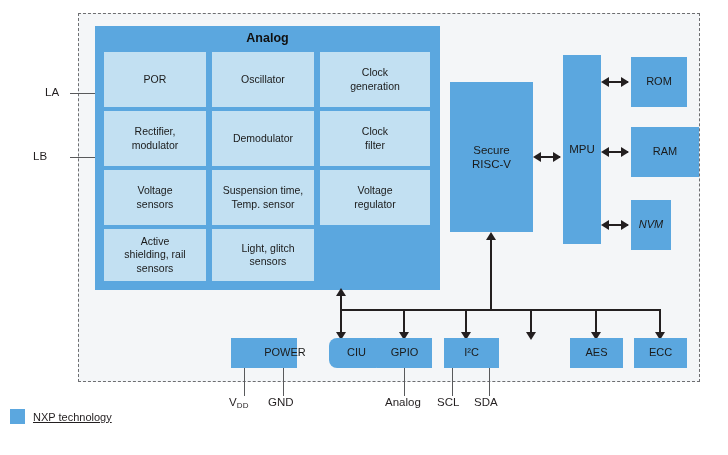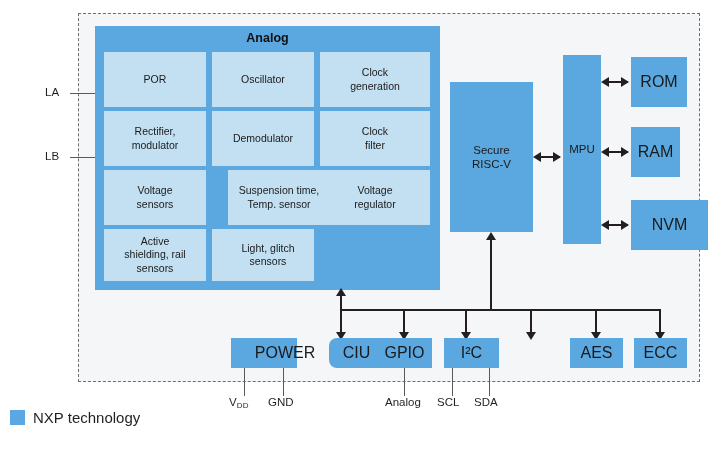"ROM" .blk { font-size: 16px -> 11px }
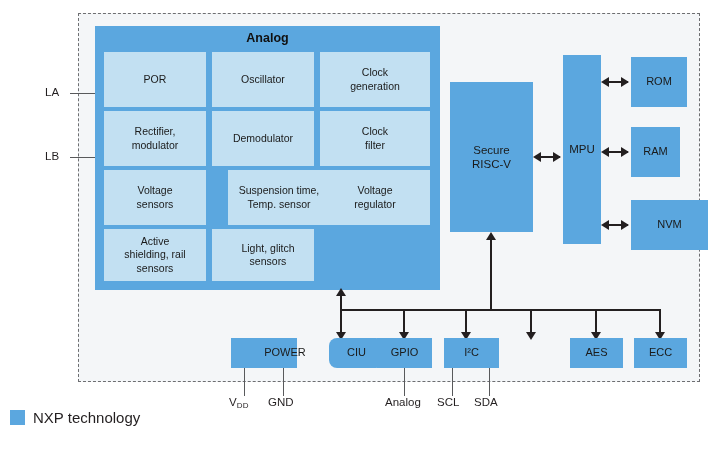"LB" div.pinlabel { left: 45px -> 33px }
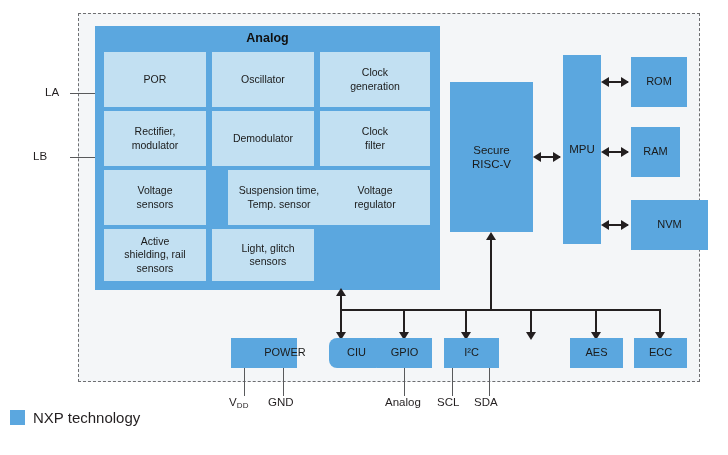"RAM" div.blk { width: 49px -> 68px }
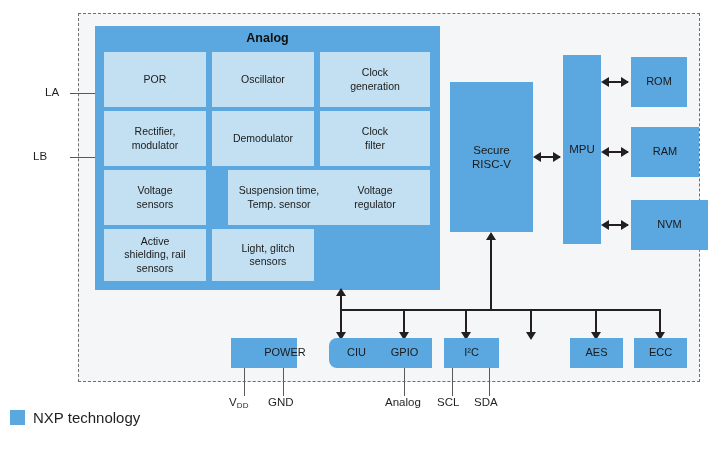"Suspension time," div.subblk { margin-left: 16px -> none }
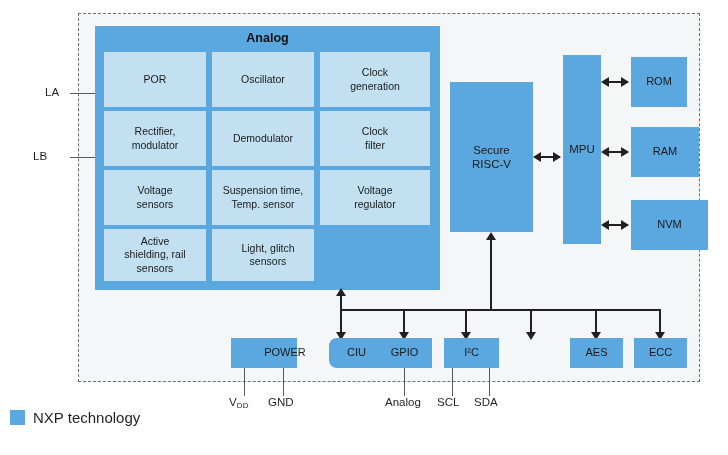"NVM" div.blk { font-style: none -> italic; width: 77px -> 40px }
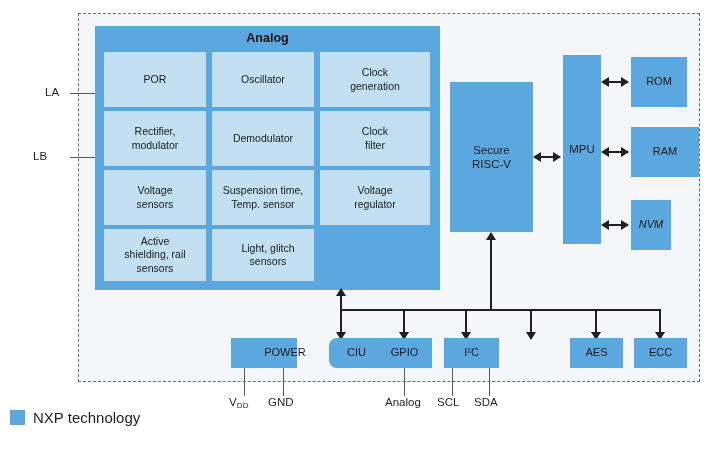"NXP technology" .legend-text { font-size: 15px -> 11px; text-decoration: none -> underline }
